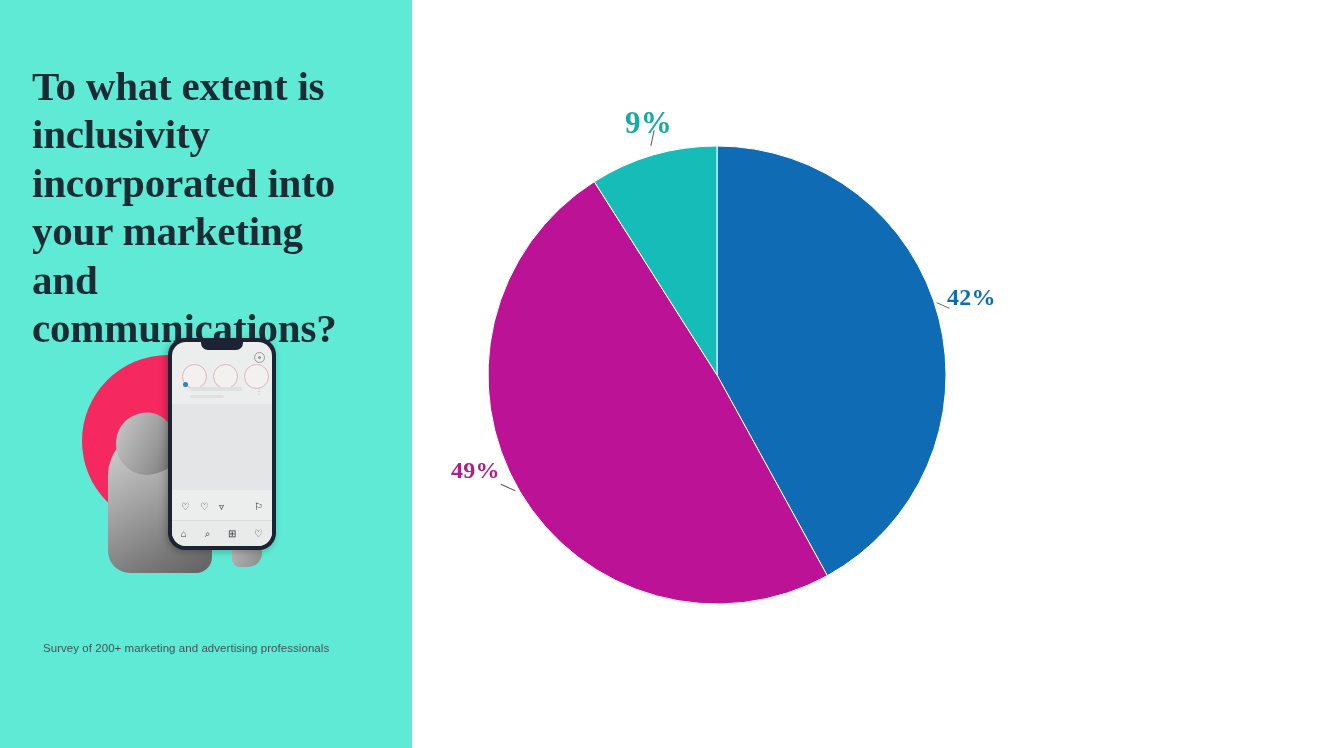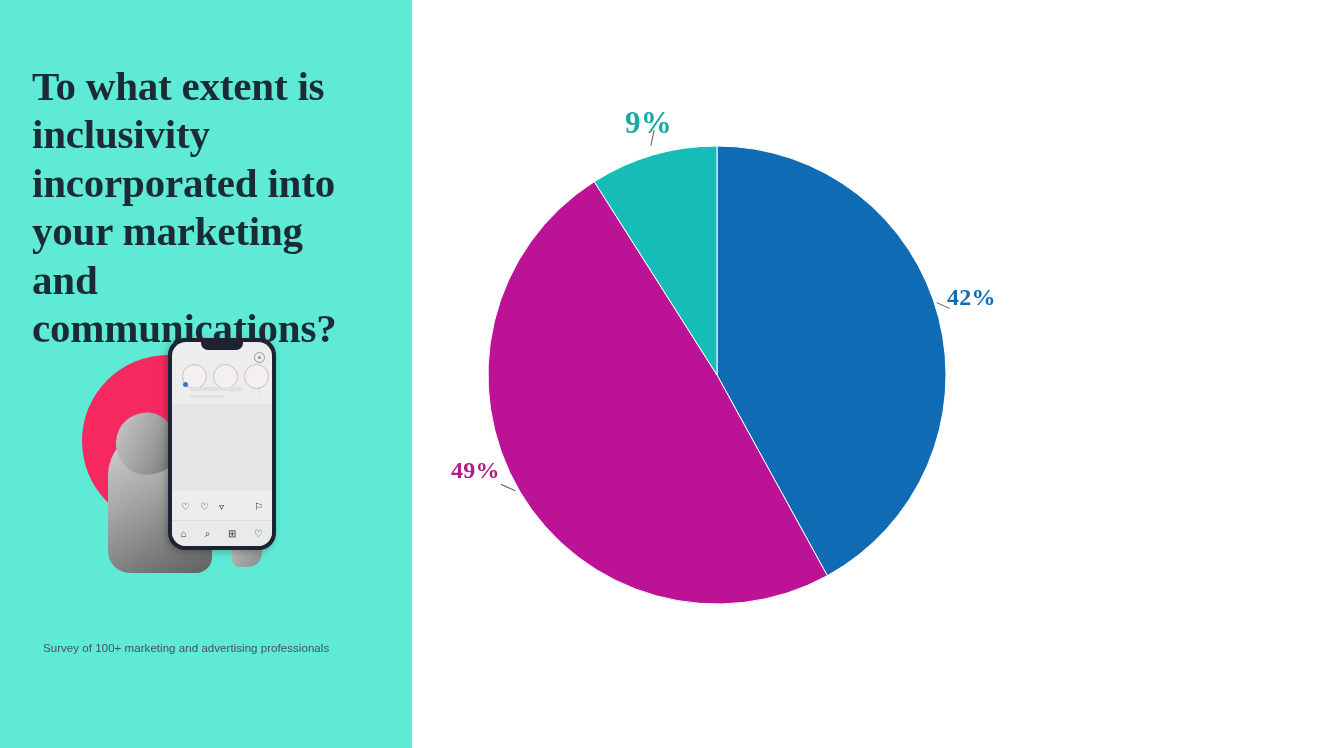"Survey of 100+ marketing and" div { text: 100+ -> 200+ }
